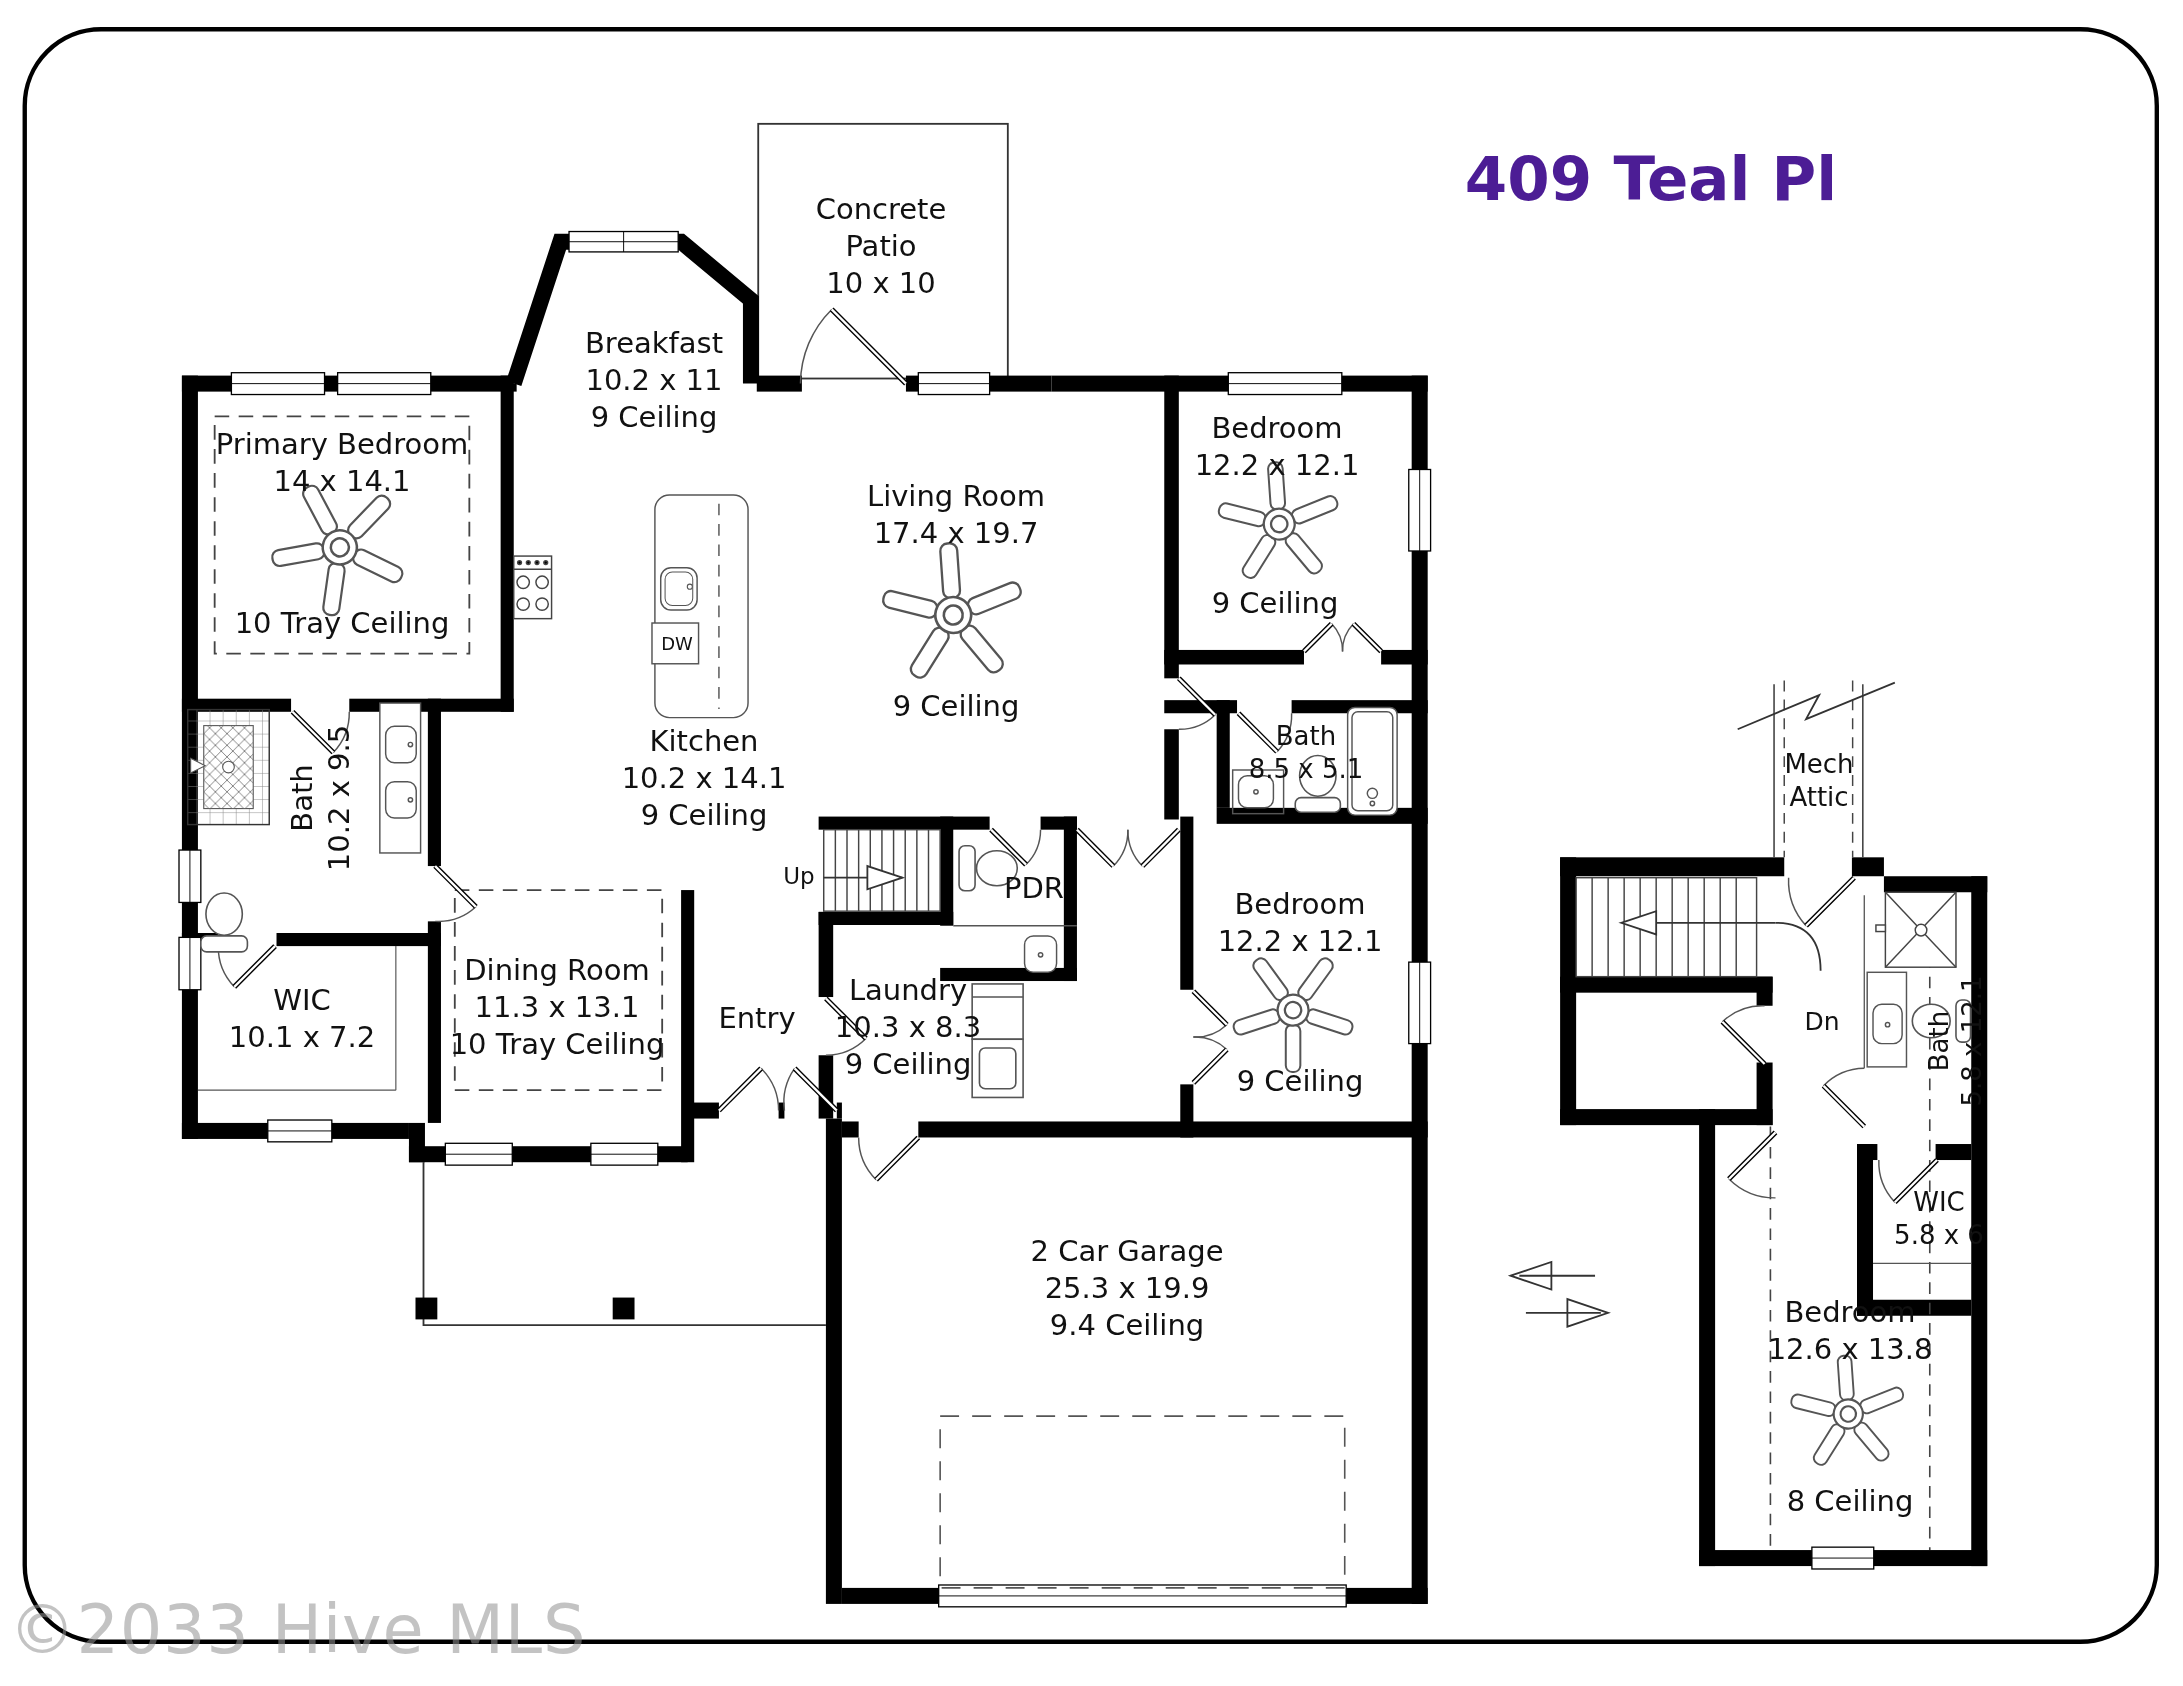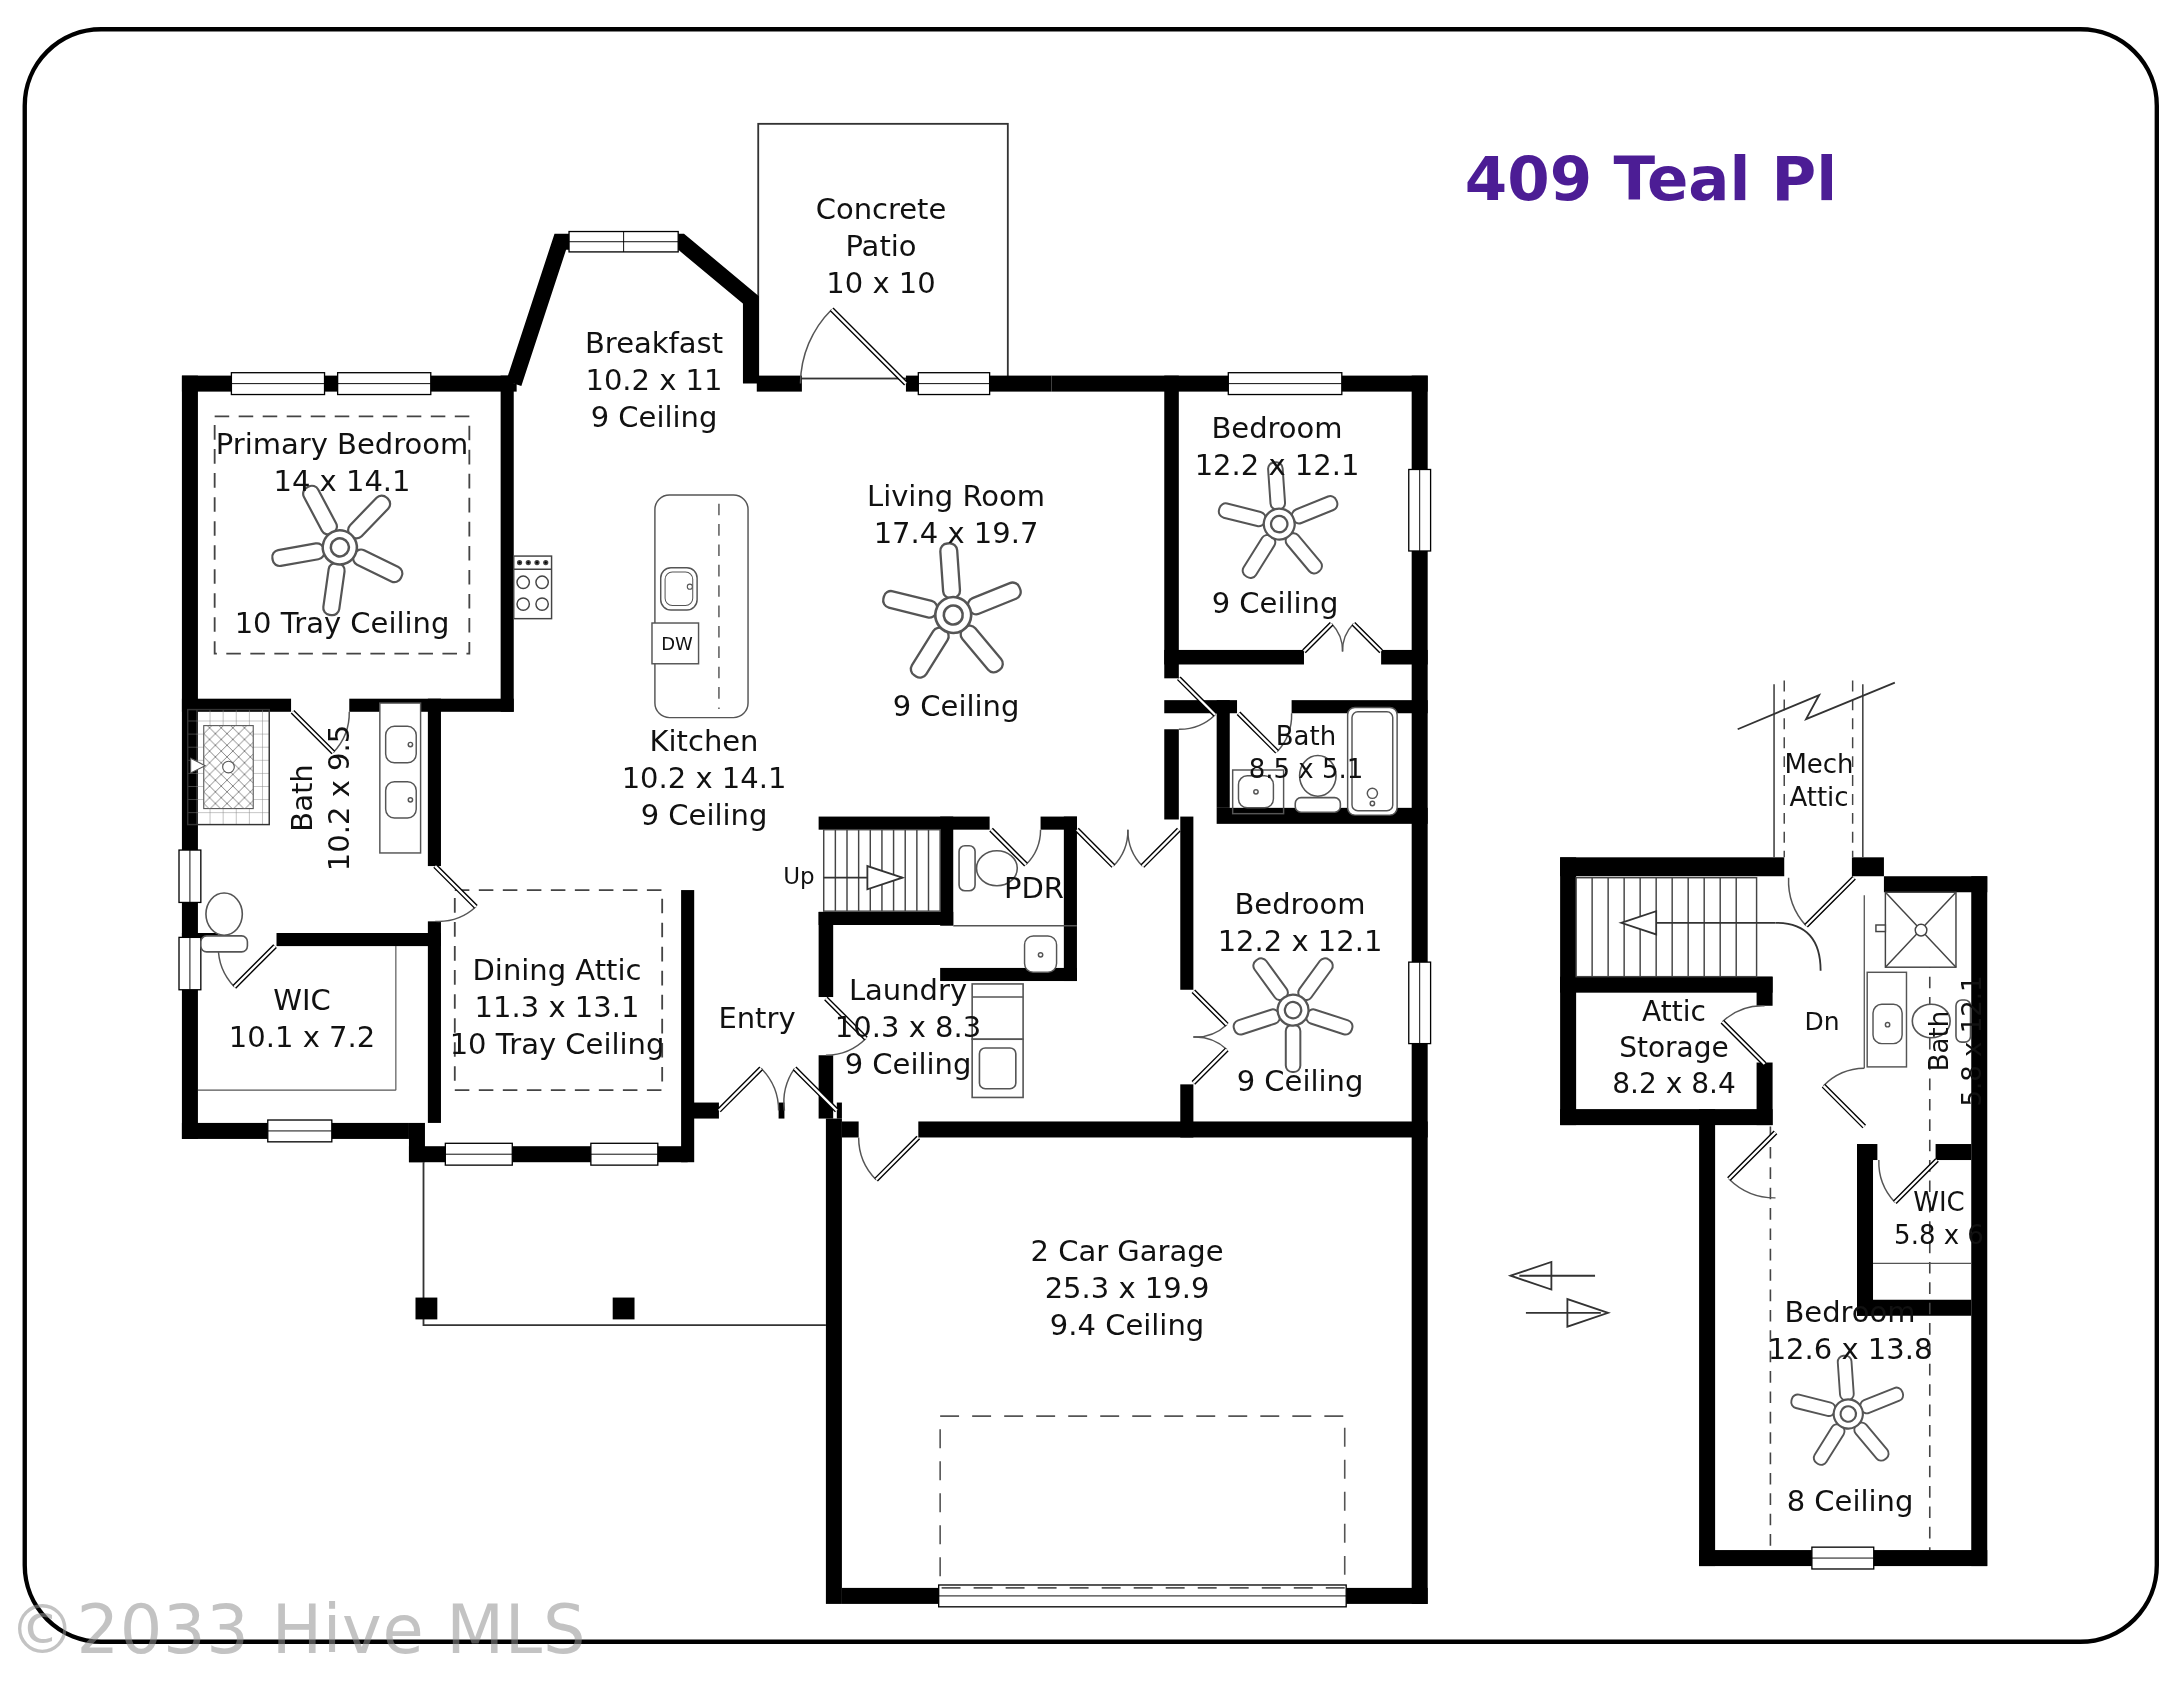"Dining Attic" span { text: Attic -> Room }
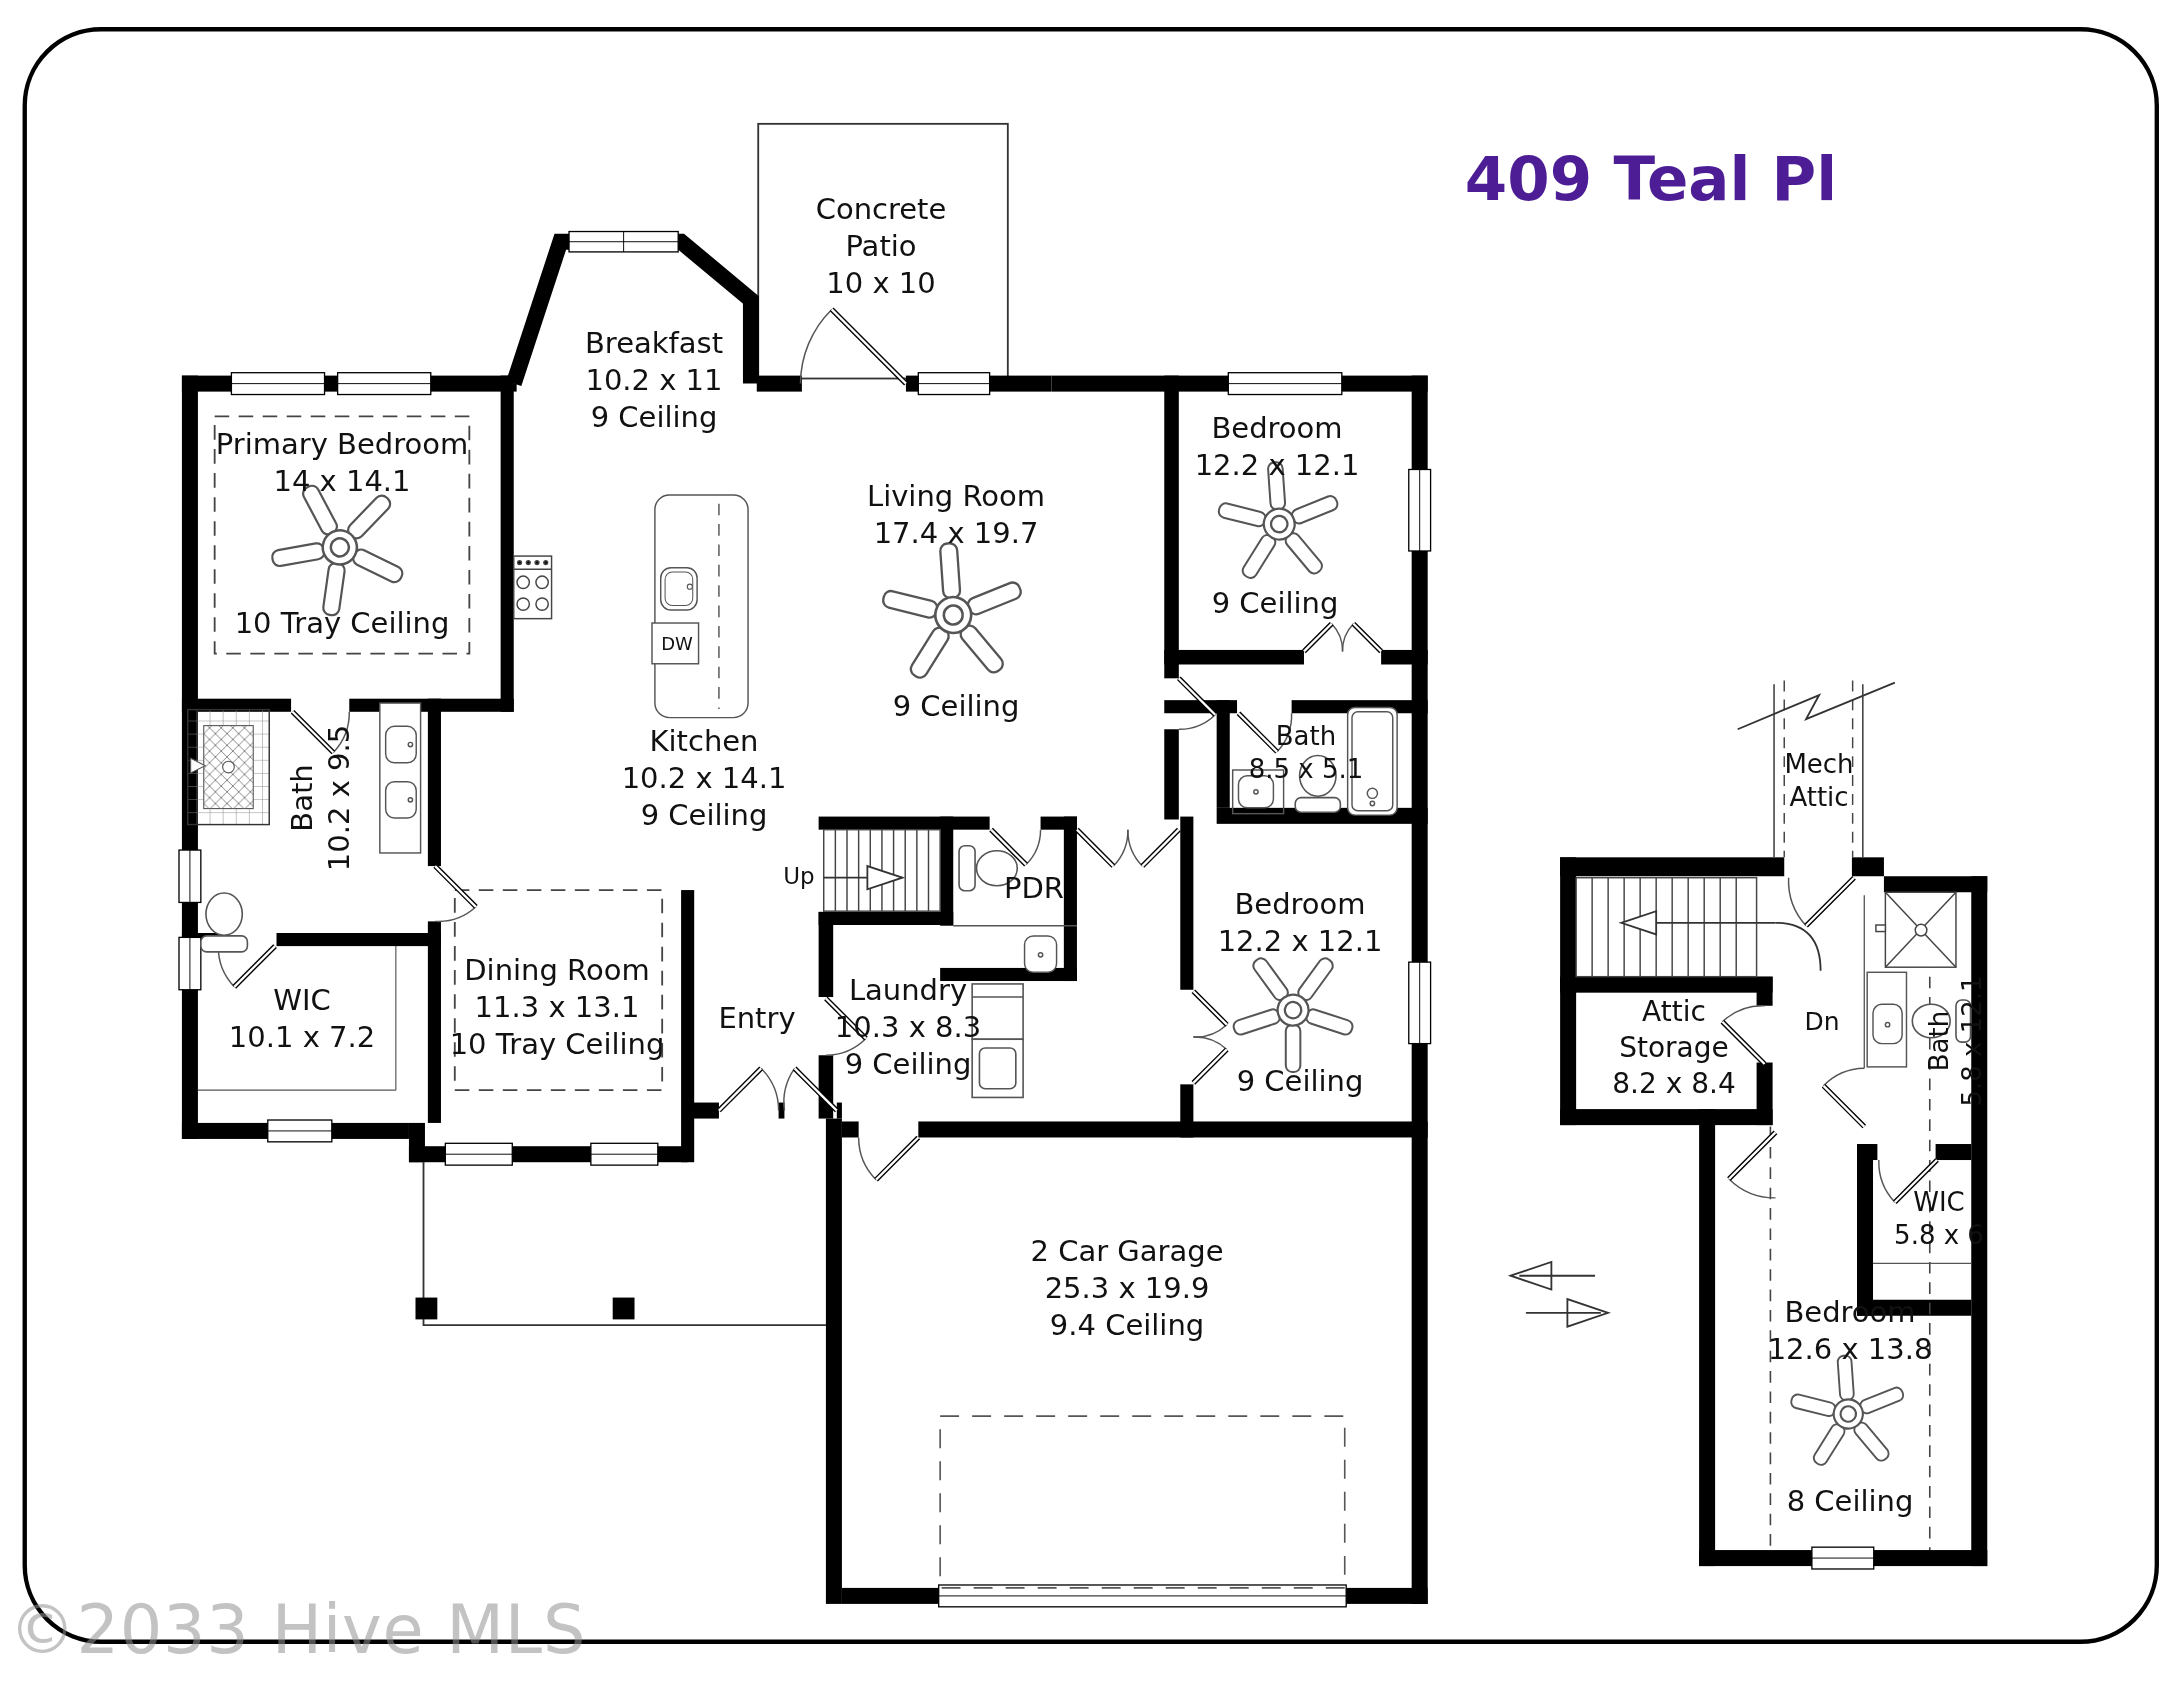"Attic Storage" div.lbl { html: <div> <span>Attic Storage</span> <span>8.2 x 8.4</span> </div> -> none }
